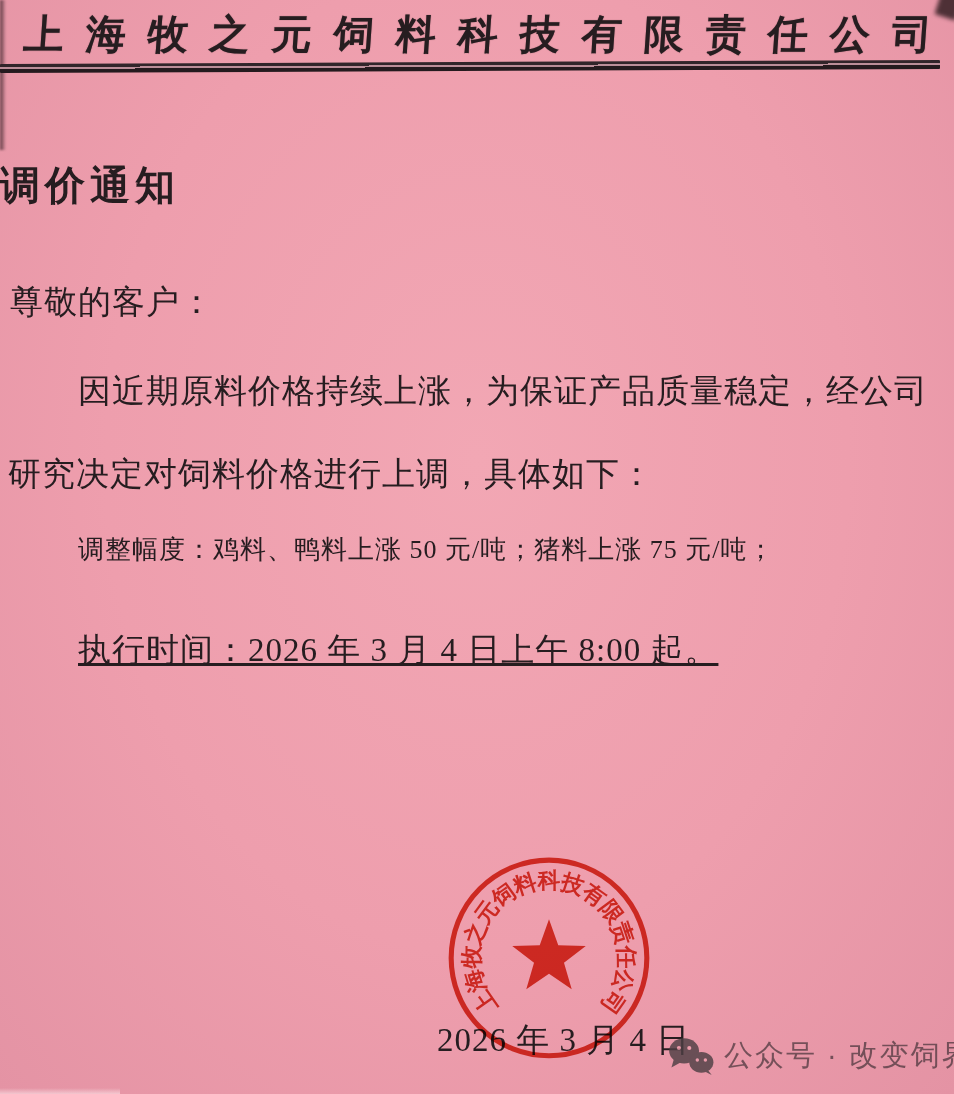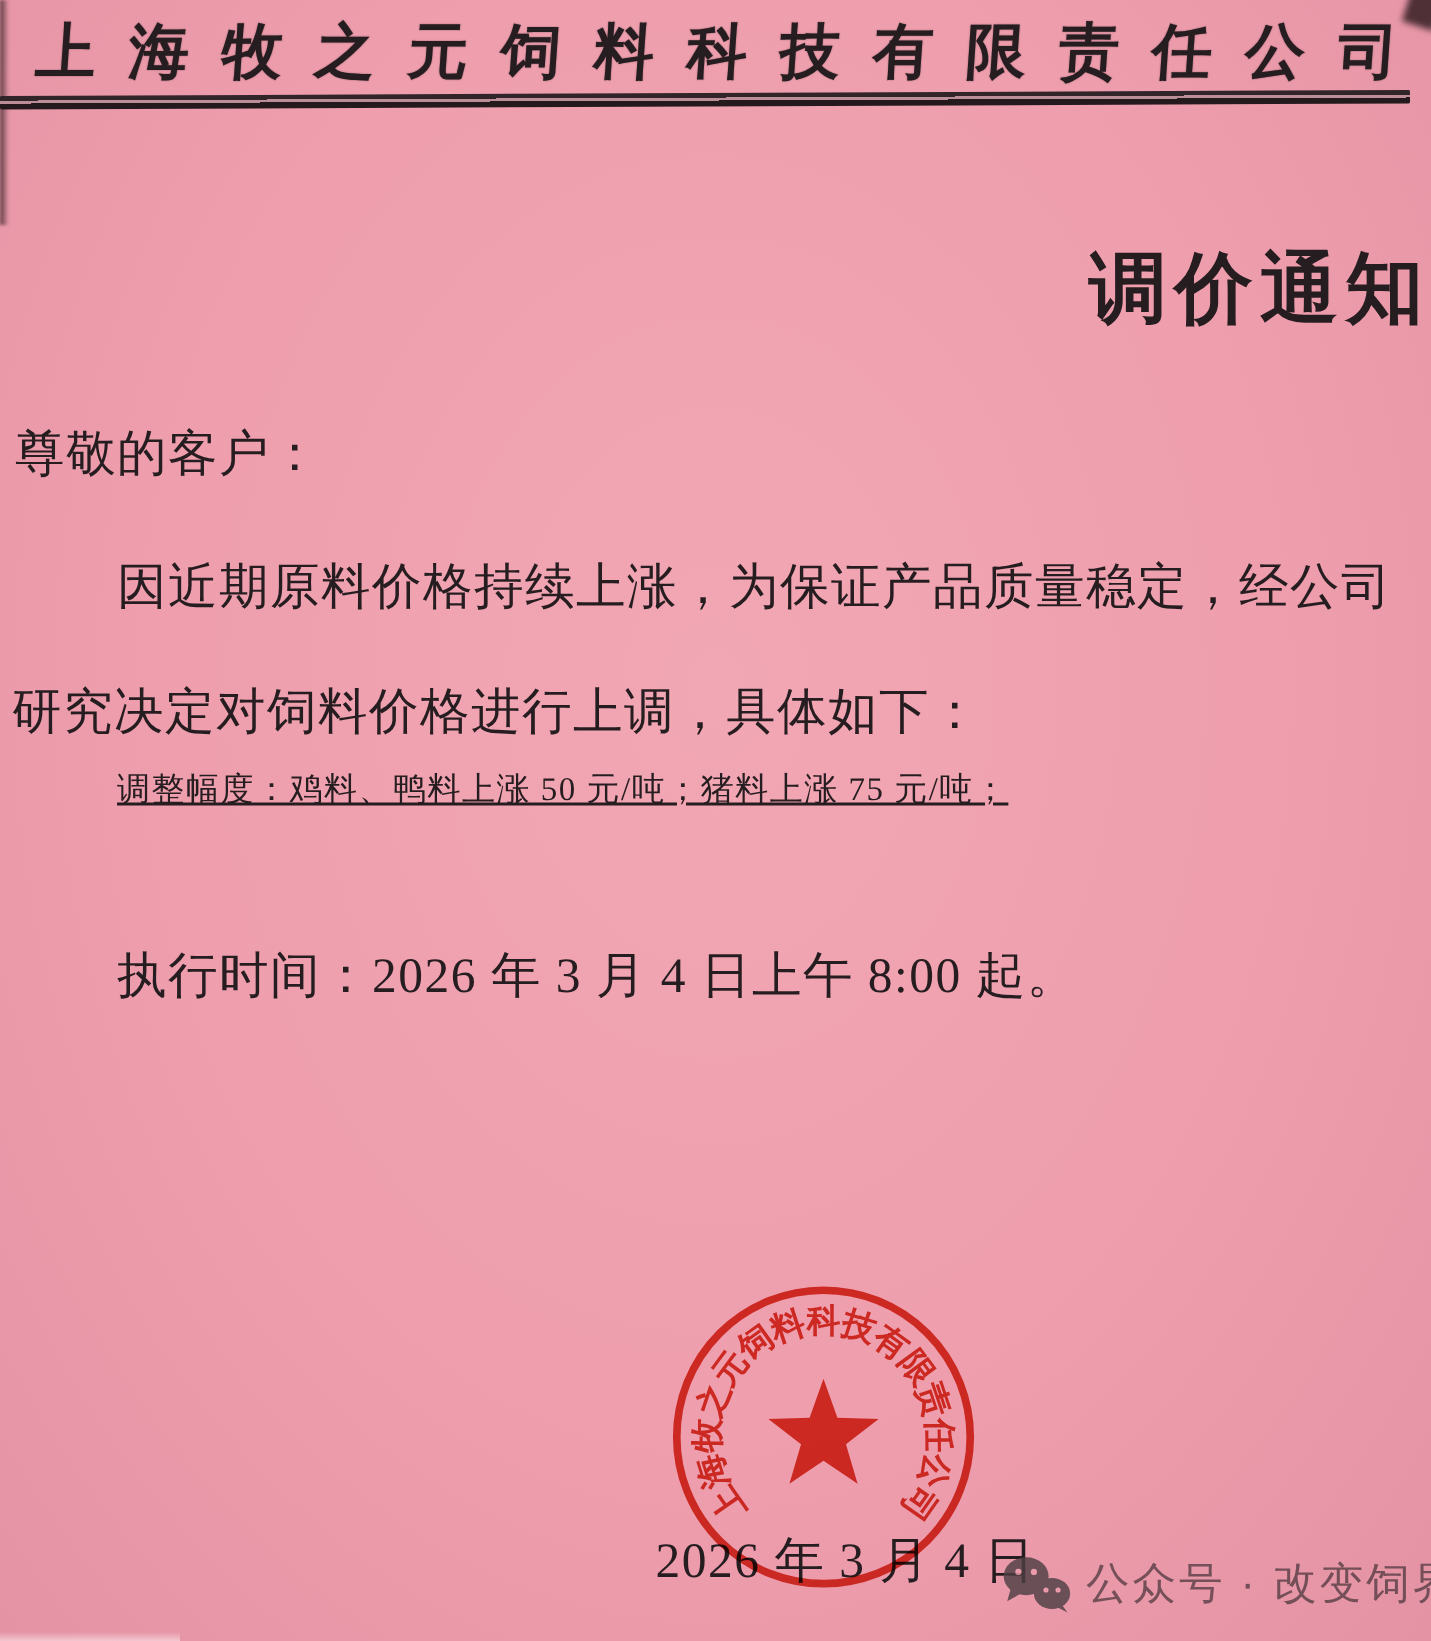"调价通知" .doc-title { font-size: 52px -> 40px; text-align: right -> left }
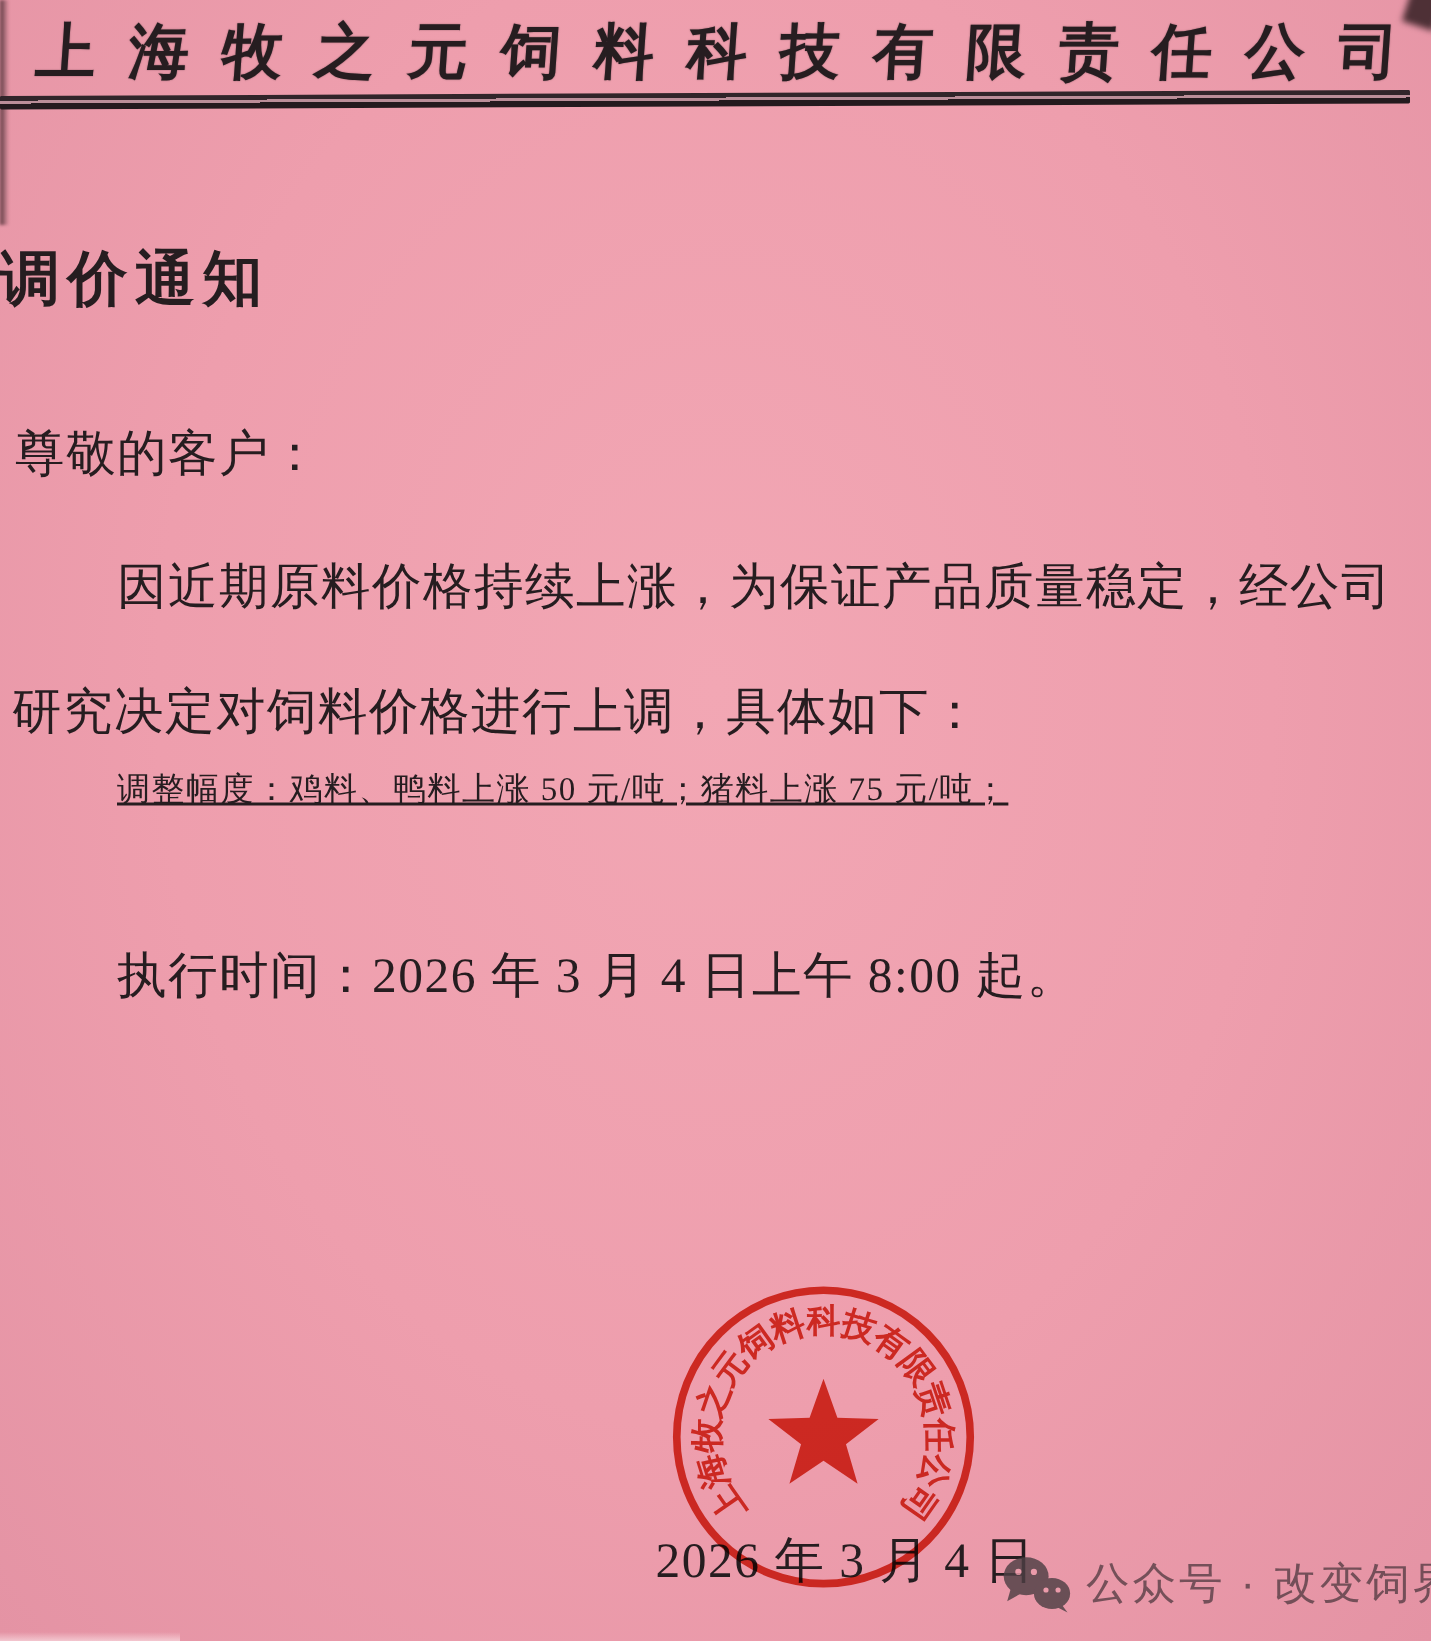"调整幅度：鸡料、鸭料上涨 50 元/吨；猪料上涨 75 元/吨；" .adjust { font-size: 22px -> 26px; text-decoration: underline -> none; top: 511px -> 532px }
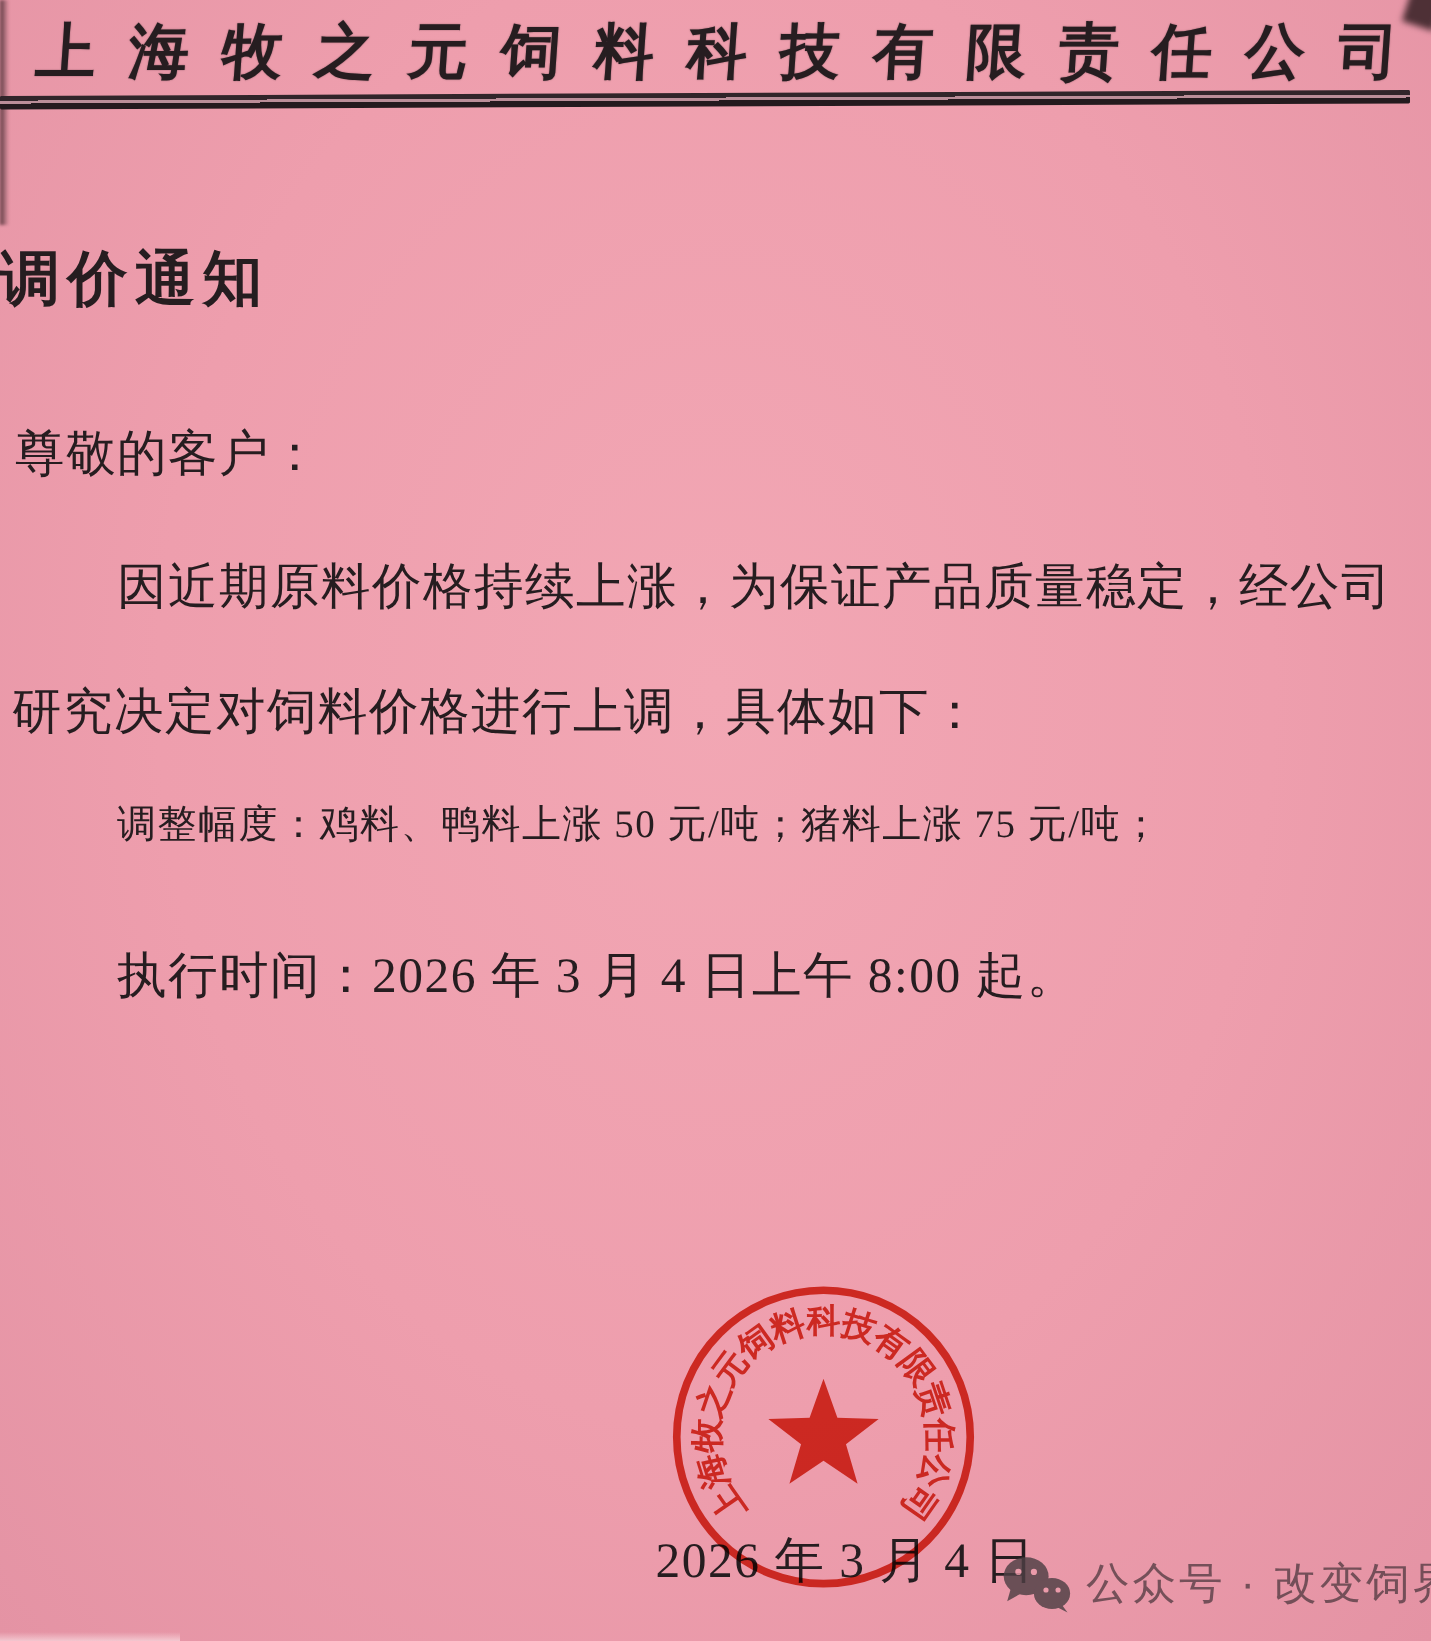"执行时间：2026 年 3 月 4" .effective { text-decoration: none -> underline }
